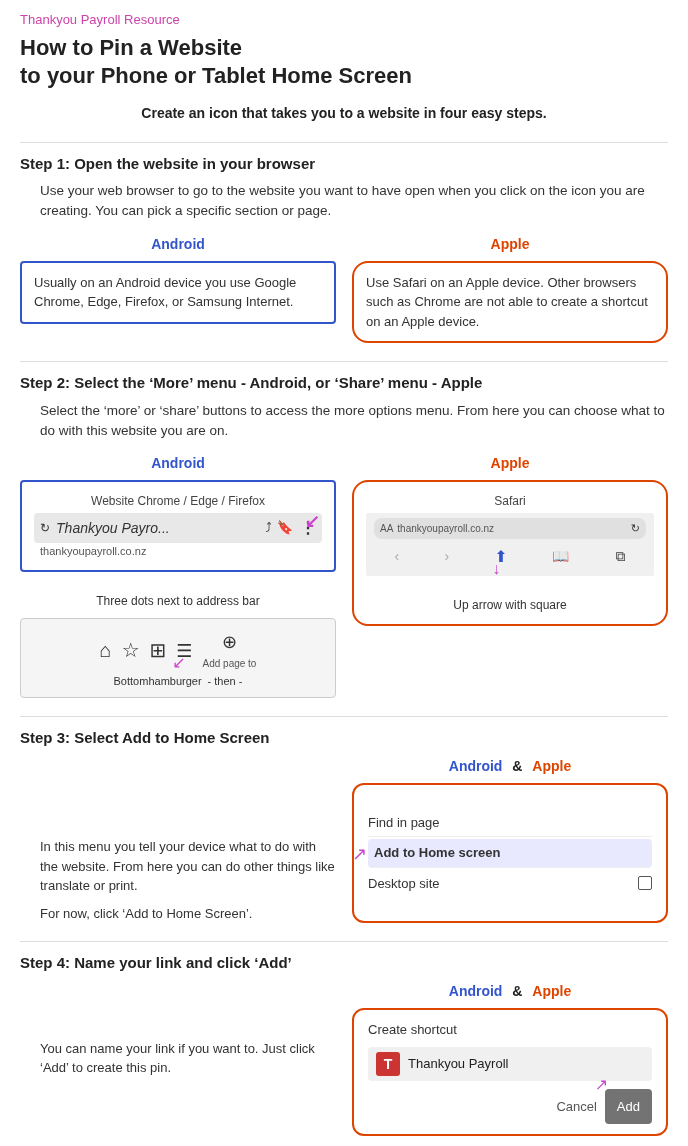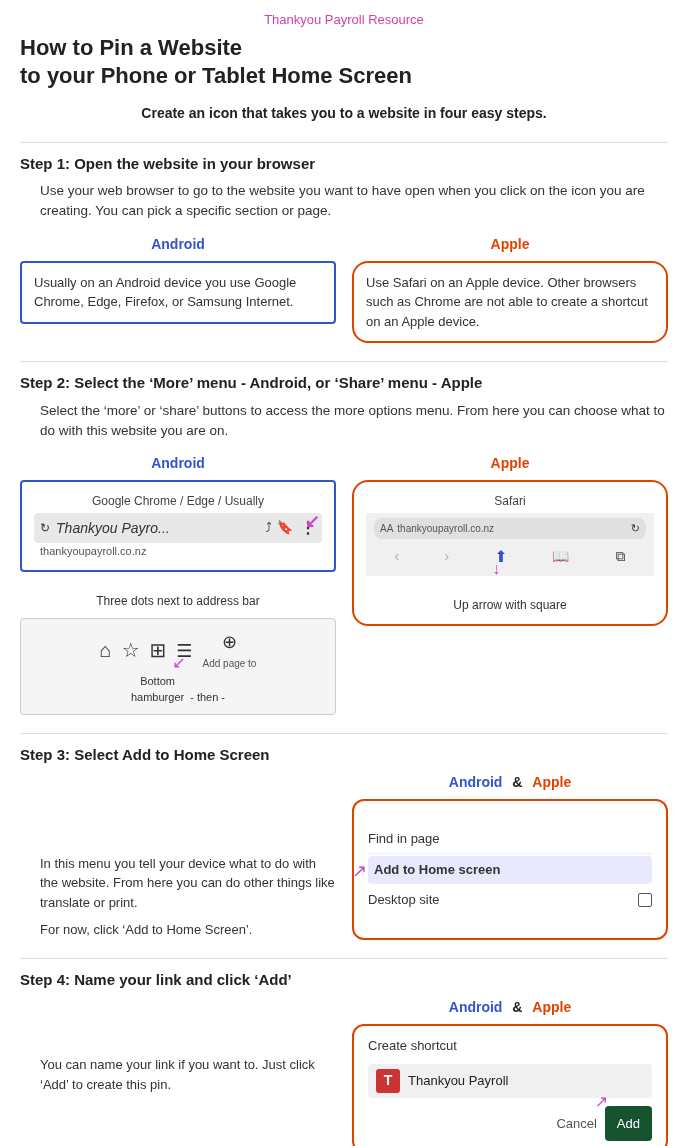"Thankyou Payroll Resource" .brand-link { text-align: center -> left }
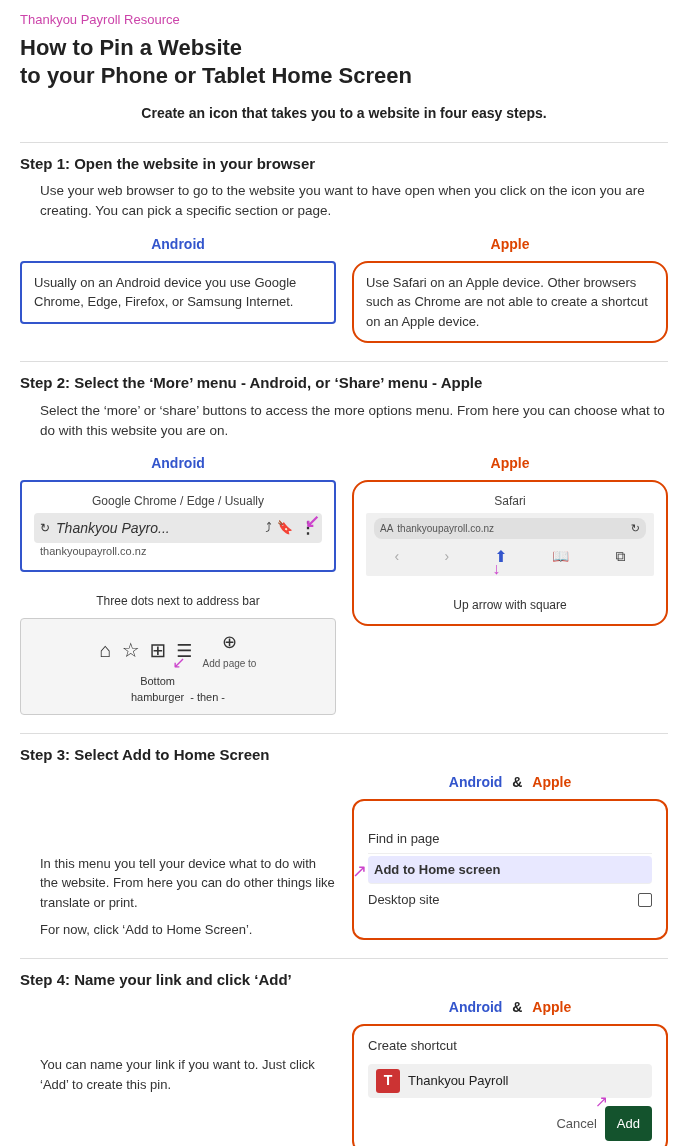"Google Chrome / Edge /" div.browser-title-row { text: Google Chrome / Edge / Usually -> Website Chrome / Edge / Firefox }
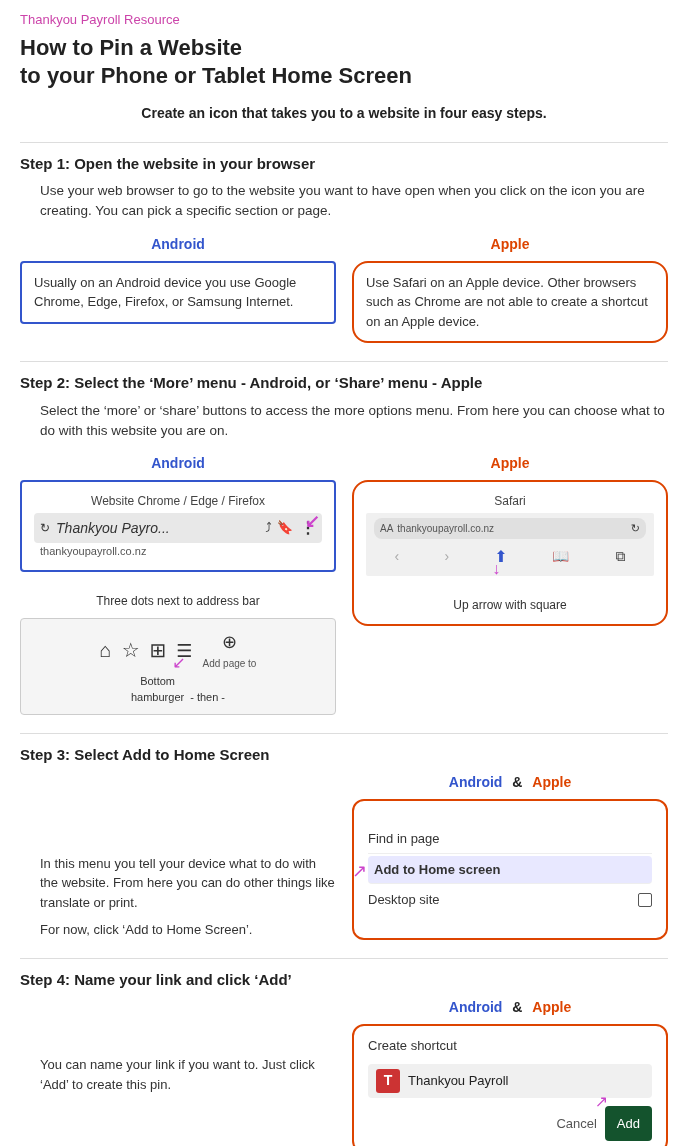"Bottom" span { flex-direction: column -> row }
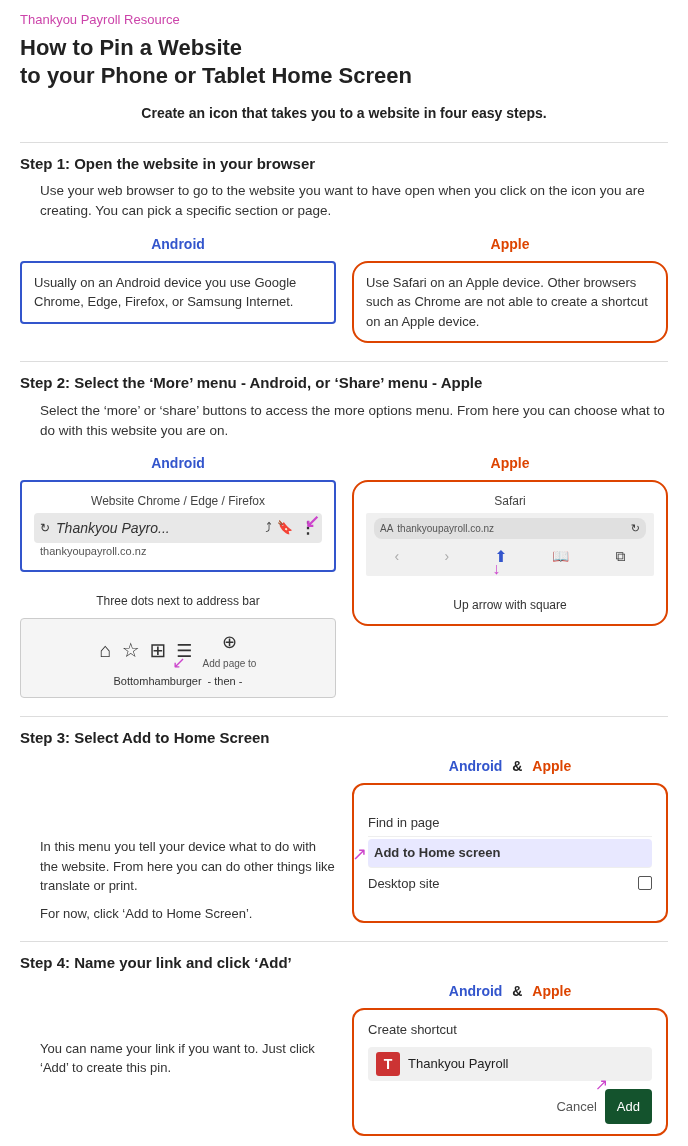"Add" .btn-add { background: #14532d -> #737373 }
